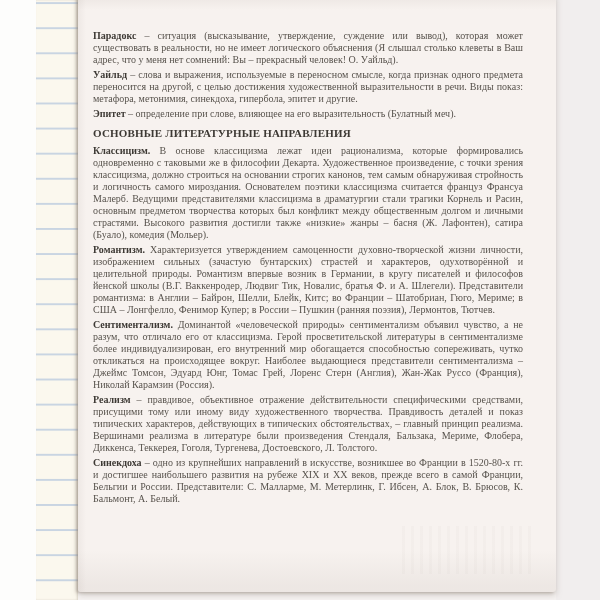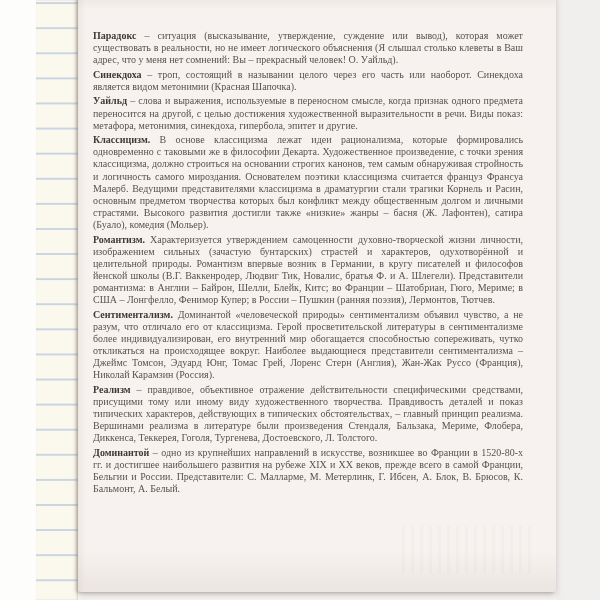"Синекдоха – троп, состоящий в" p.para { html: <p><b>Синекдоха</b> <span>– троп, состоящий в назывании целого через его часть или наоборот. Синекдоха является видом метонимии (Красная Шапочка).</span></p> -> none }
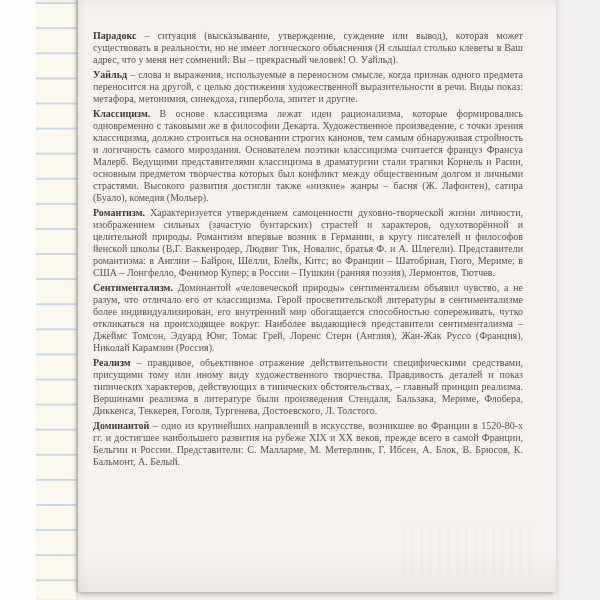"Эпитет – определение при слове," p.para { html: none -> <p><b>Эпитет</b> <span>– определение при слове, влияющее на его выразительность (Булатный меч).</span></p> }
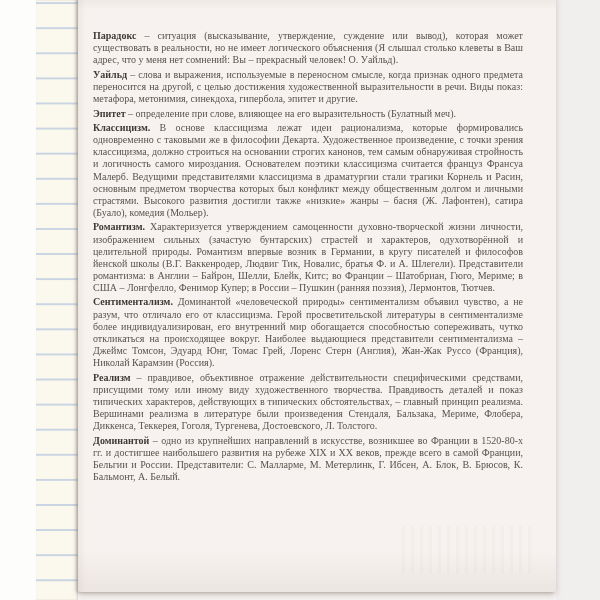"ОСНОВНЫЕ ЛИТЕРАТУРНЫЕ НАПРАВЛЕНИЯ" h2.section-heading { html: none -> <h2>ОСНОВНЫЕ ЛИТЕРАТУРНЫЕ НАПРАВЛЕНИЯ</h2> }
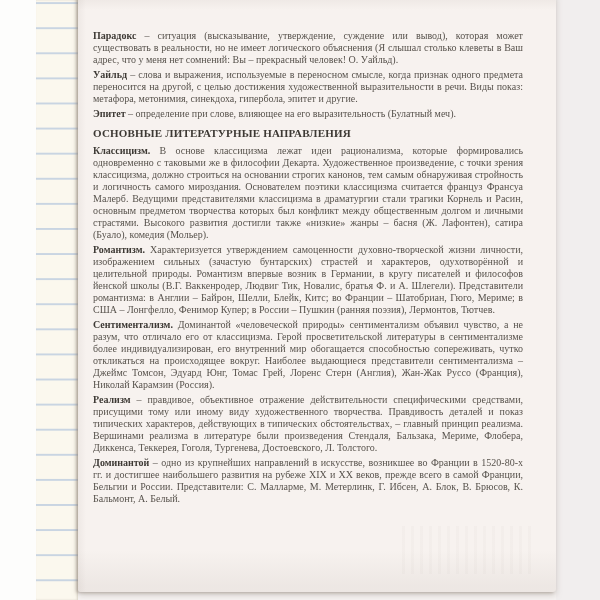"Доминантой" b { text: Доминантой -> Синекдоха }
